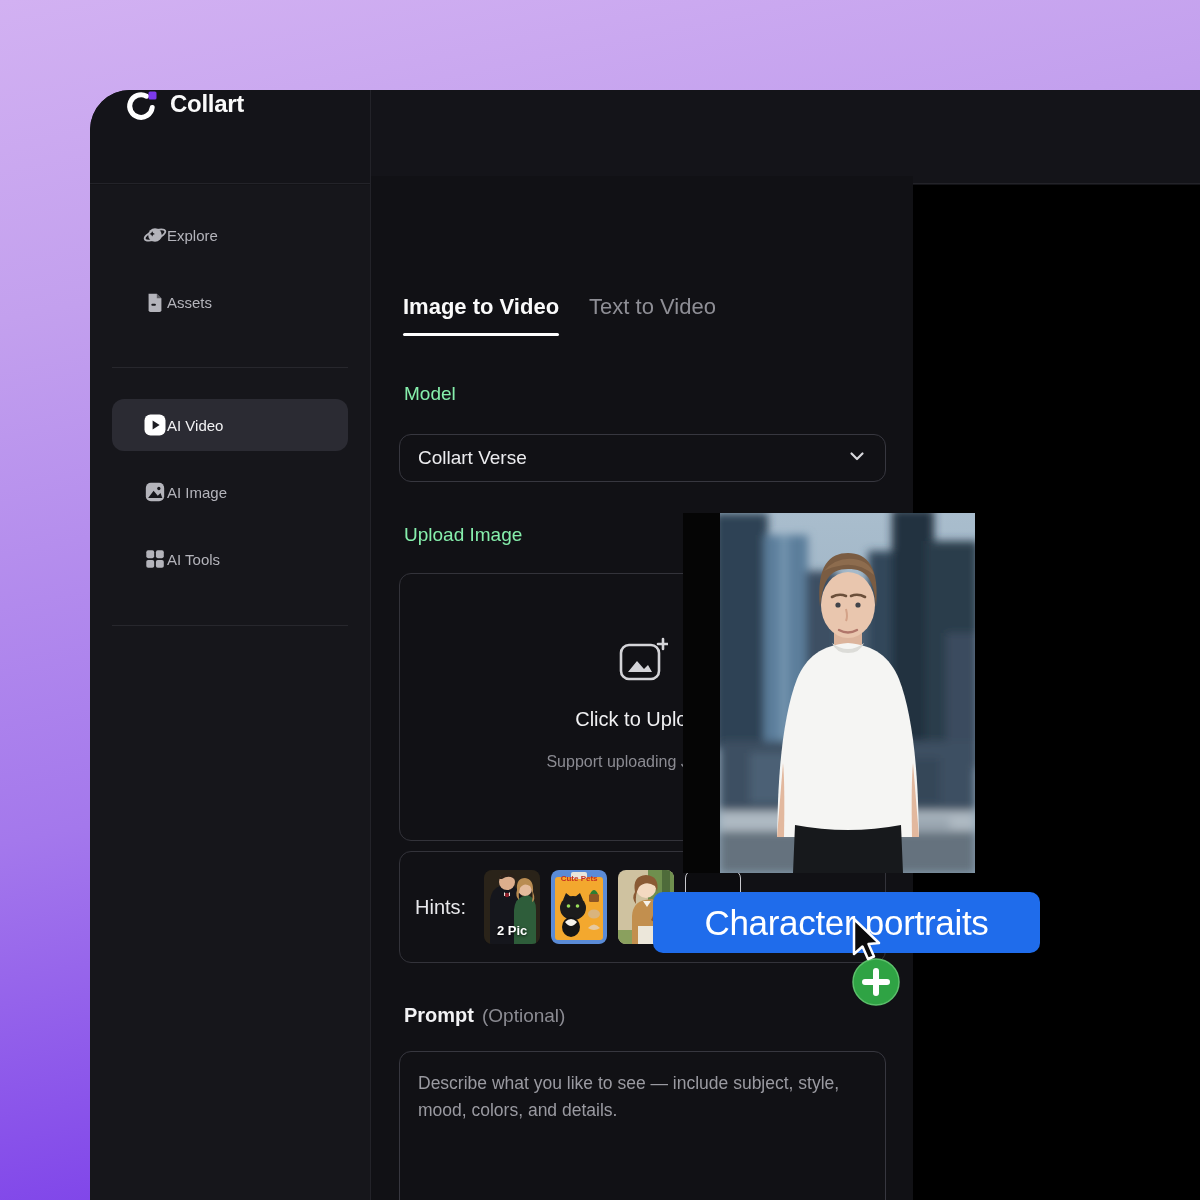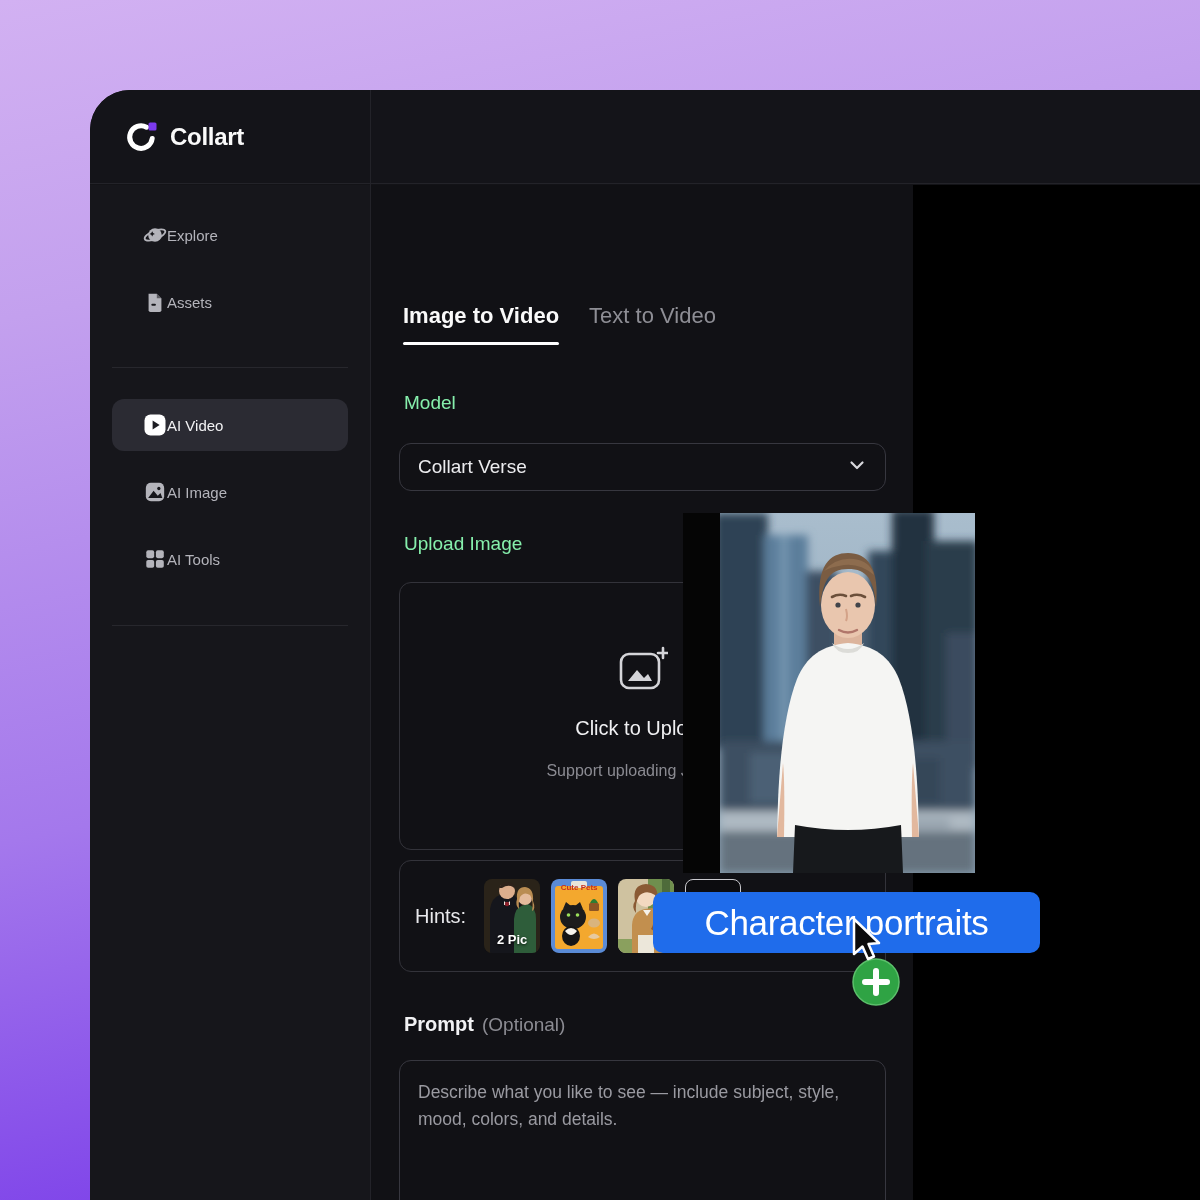"Collart" .brand { align-items: center -> flex-start }
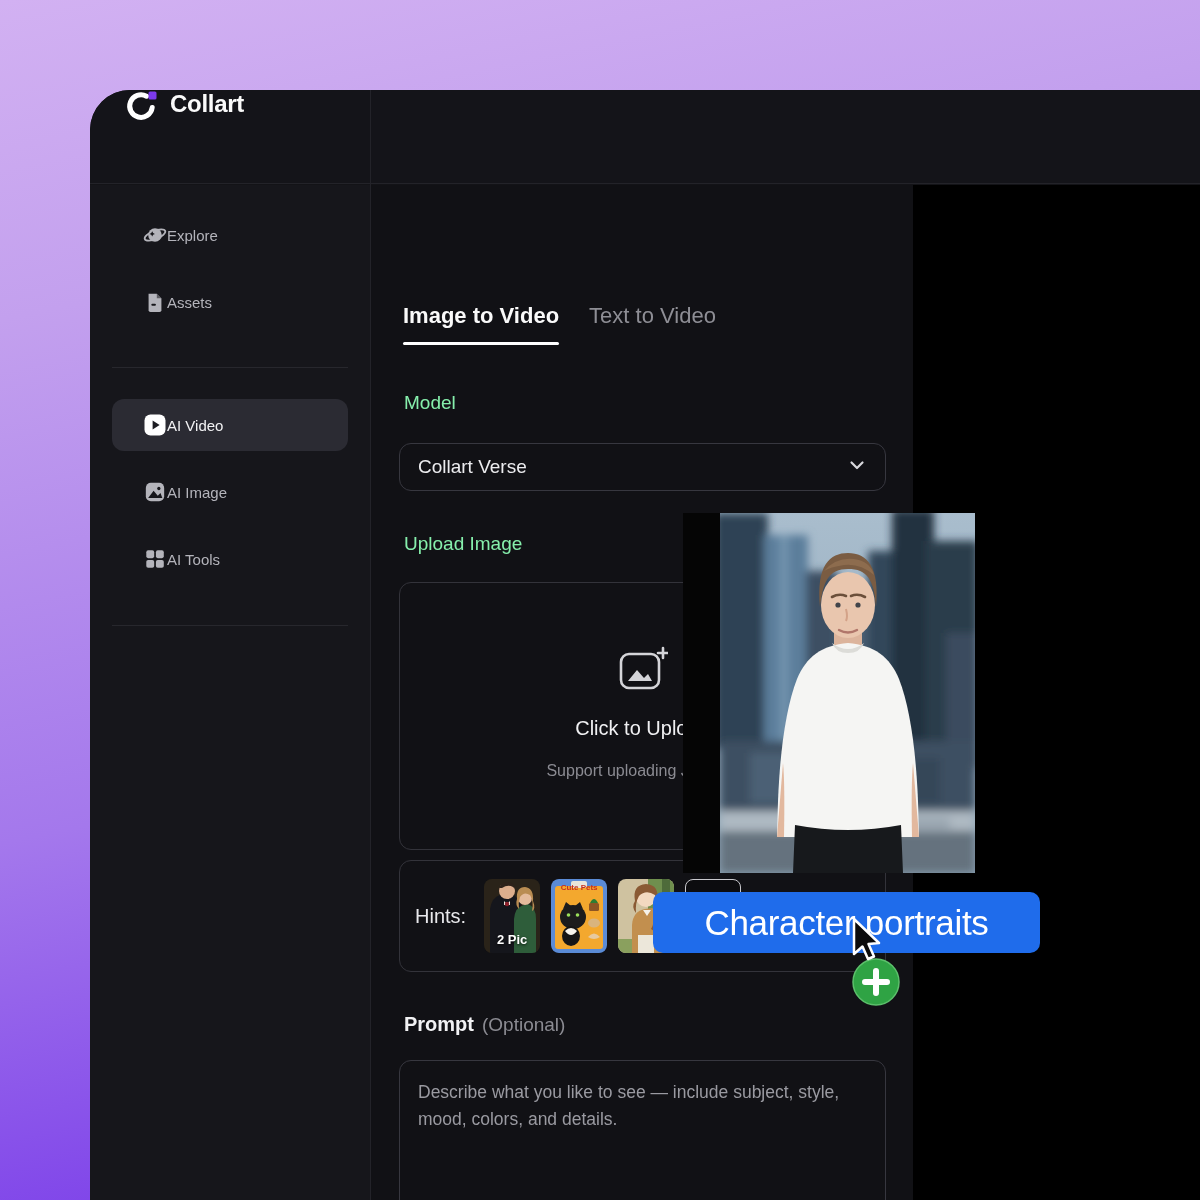"Image to Video" .main { top: 95px -> 86px }
